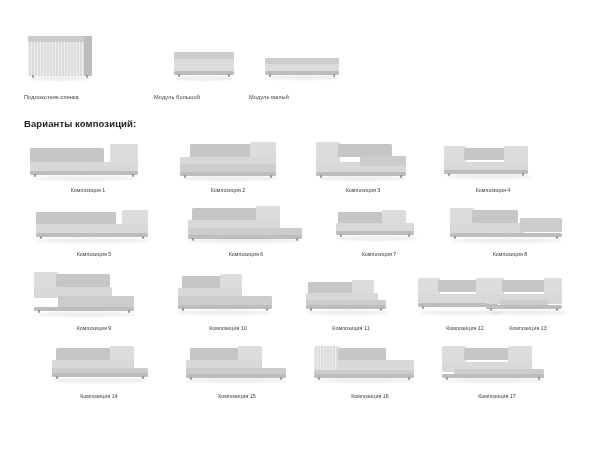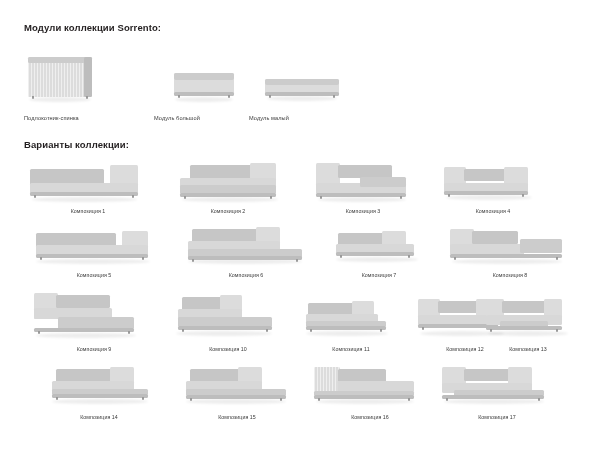"Модули коллекции Sorrento:" div.section-title { html: <div>Модули коллекции Sorrento:</div> -> none }
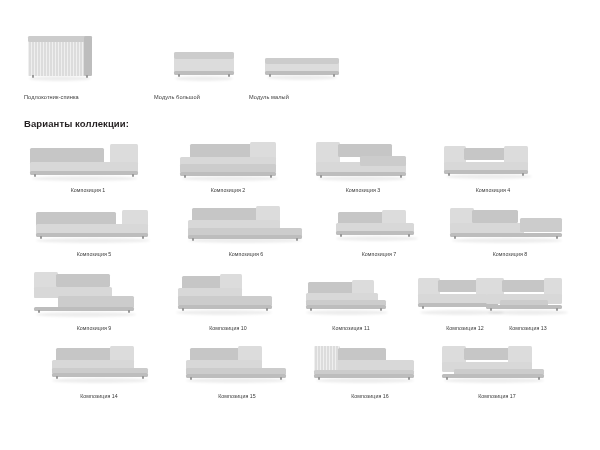"Варианты коллекции:" div.section-title { text: коллекции -> композиций }
